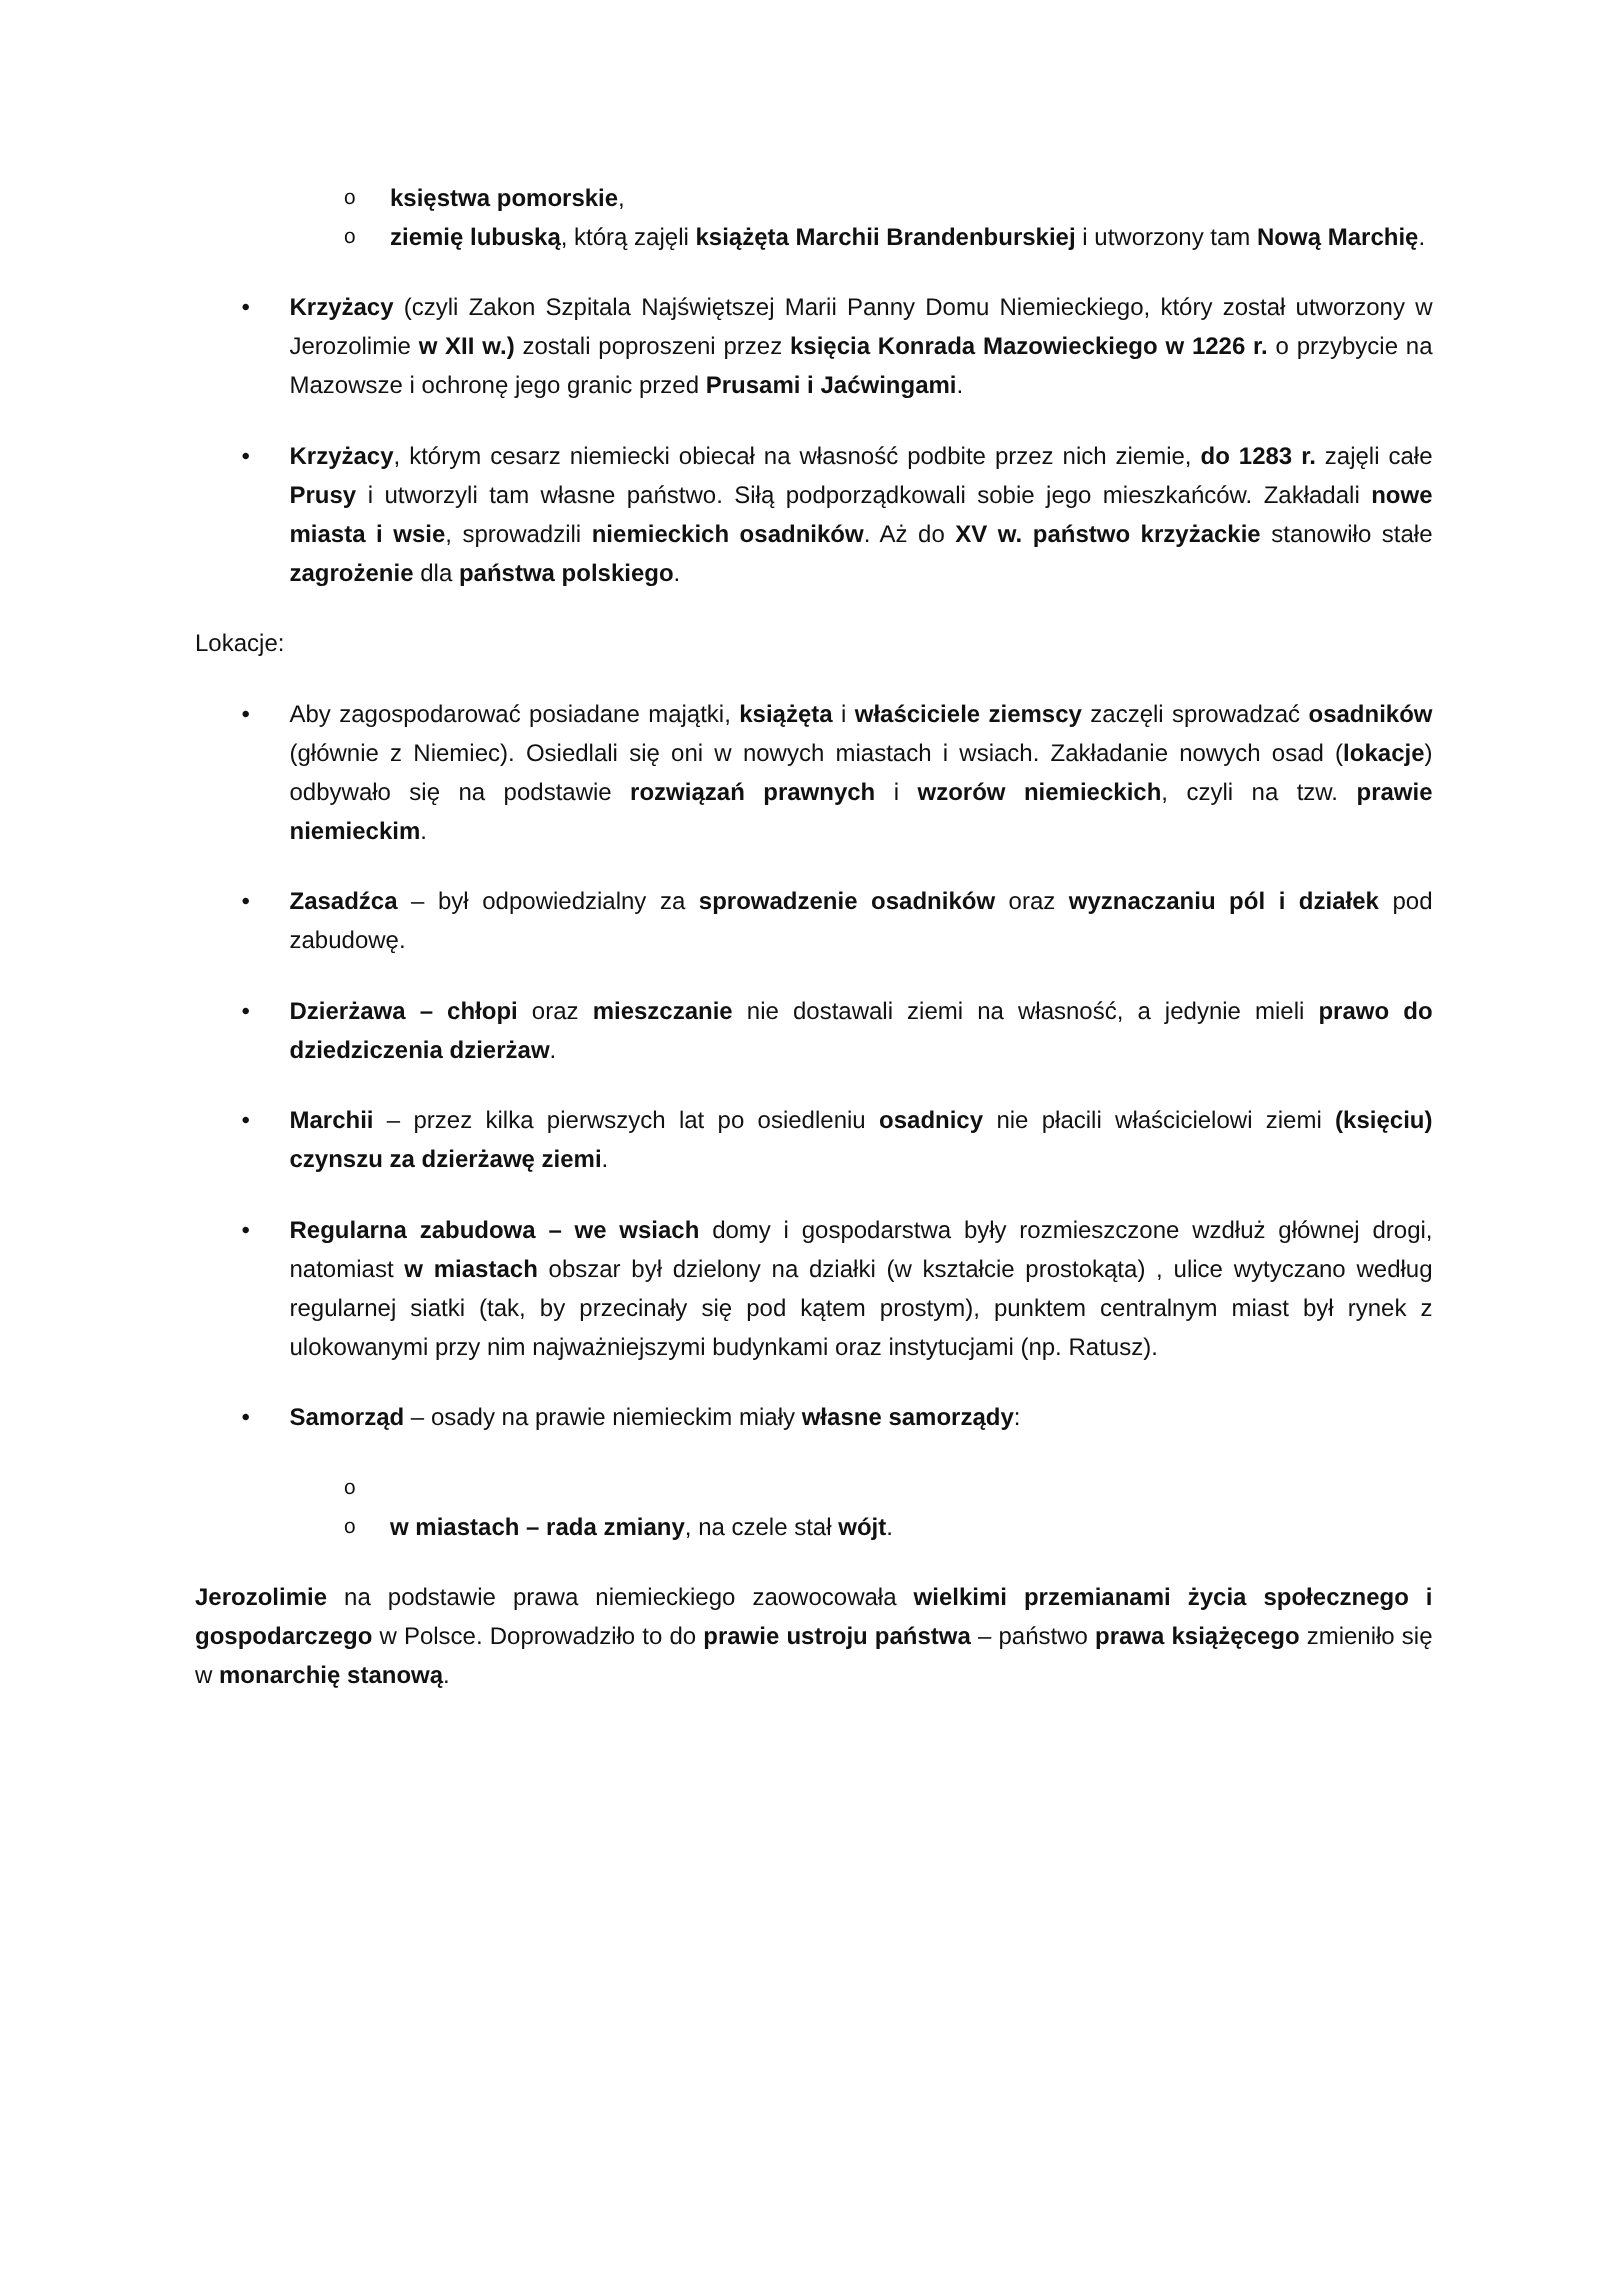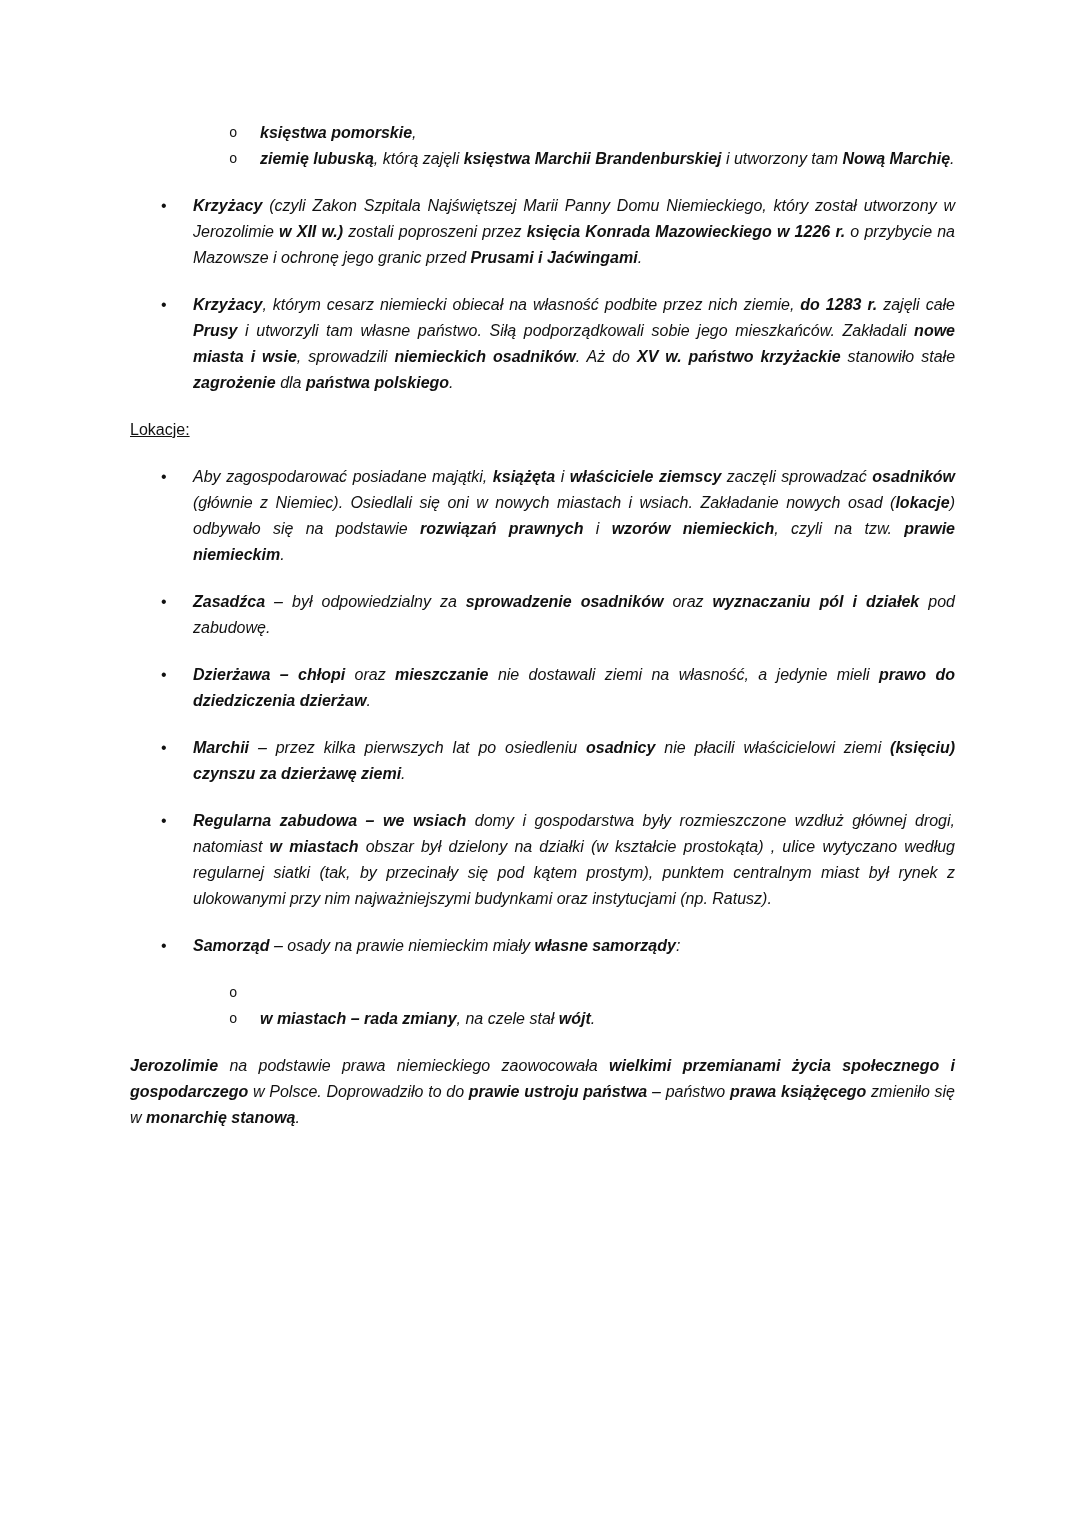"księstwa pomorskie," .bullet .text, .sub-bullet .text, .paragraph .text { font-style: italic -> none }
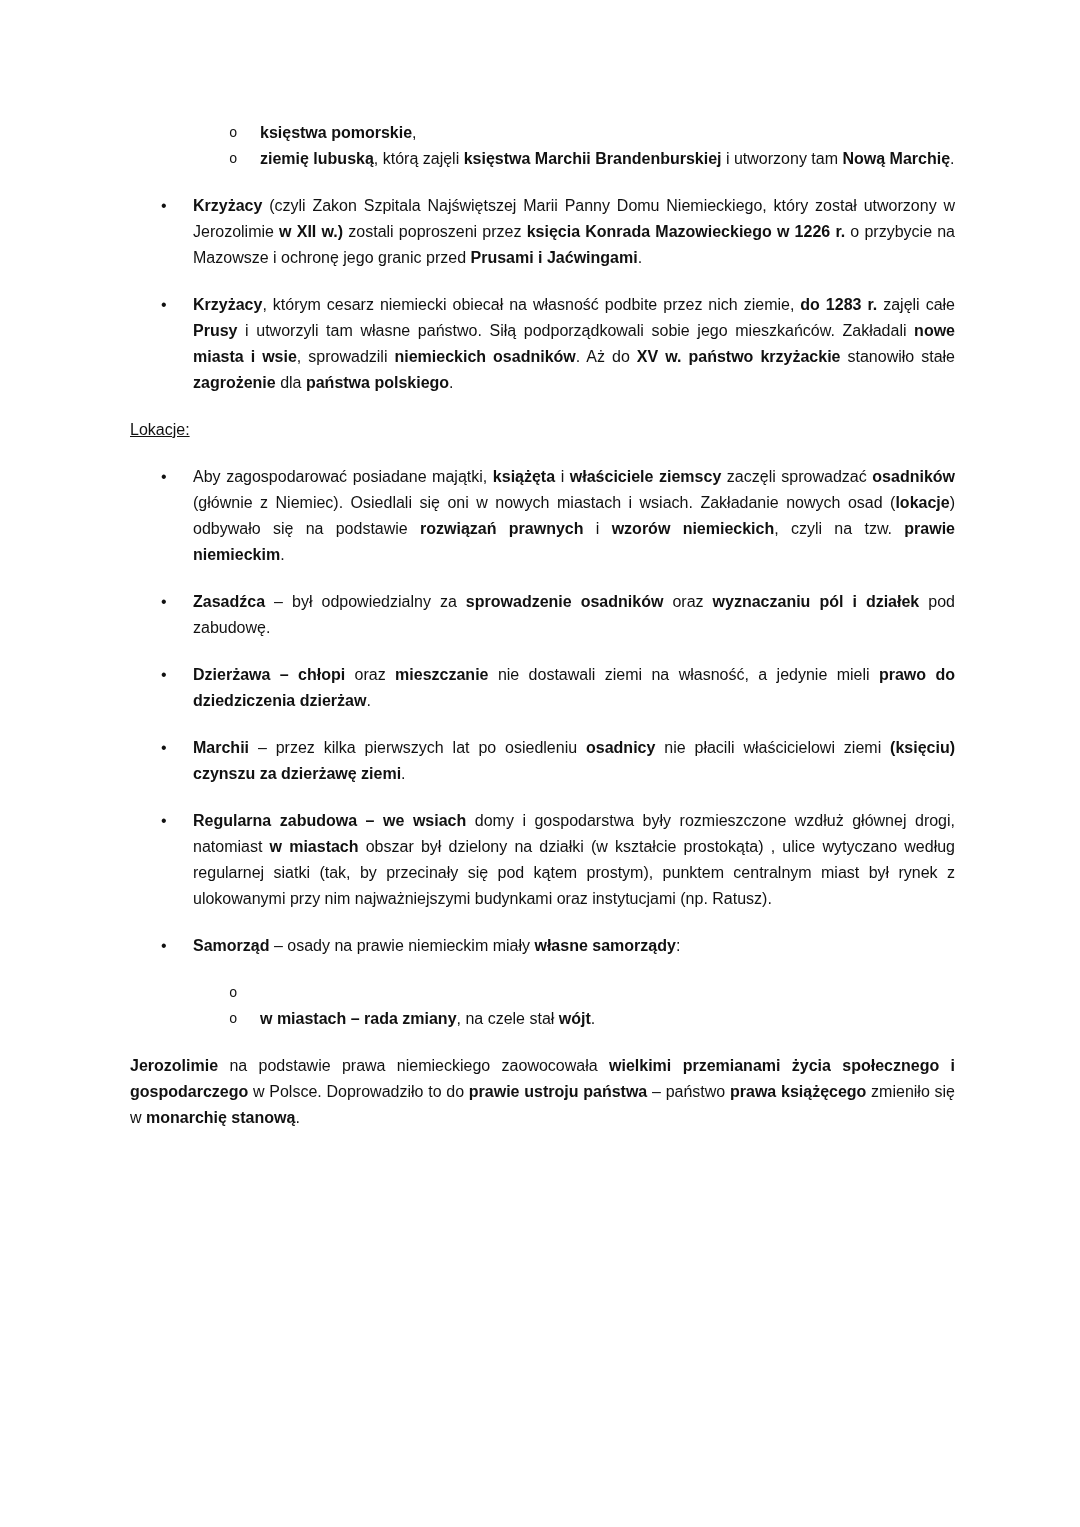"księstwa Marchii Brandenburskiej" b { text: księstwa -> książęta }
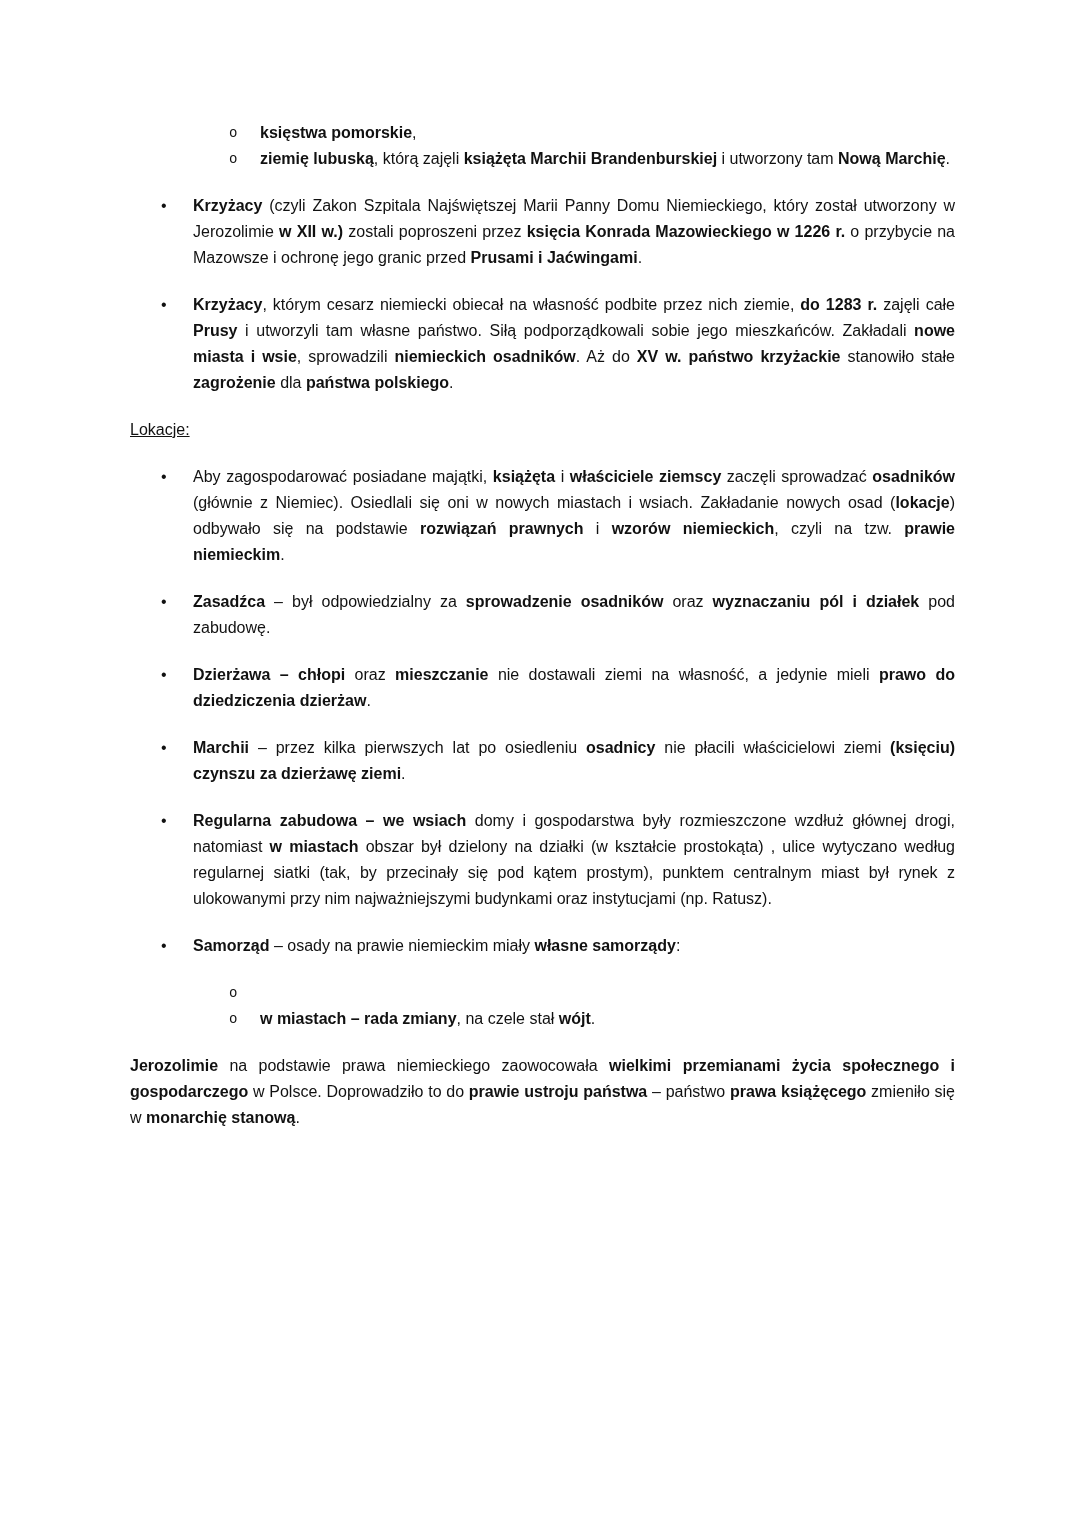"Lokacje:" .heading .text { text-decoration: underline -> none }
